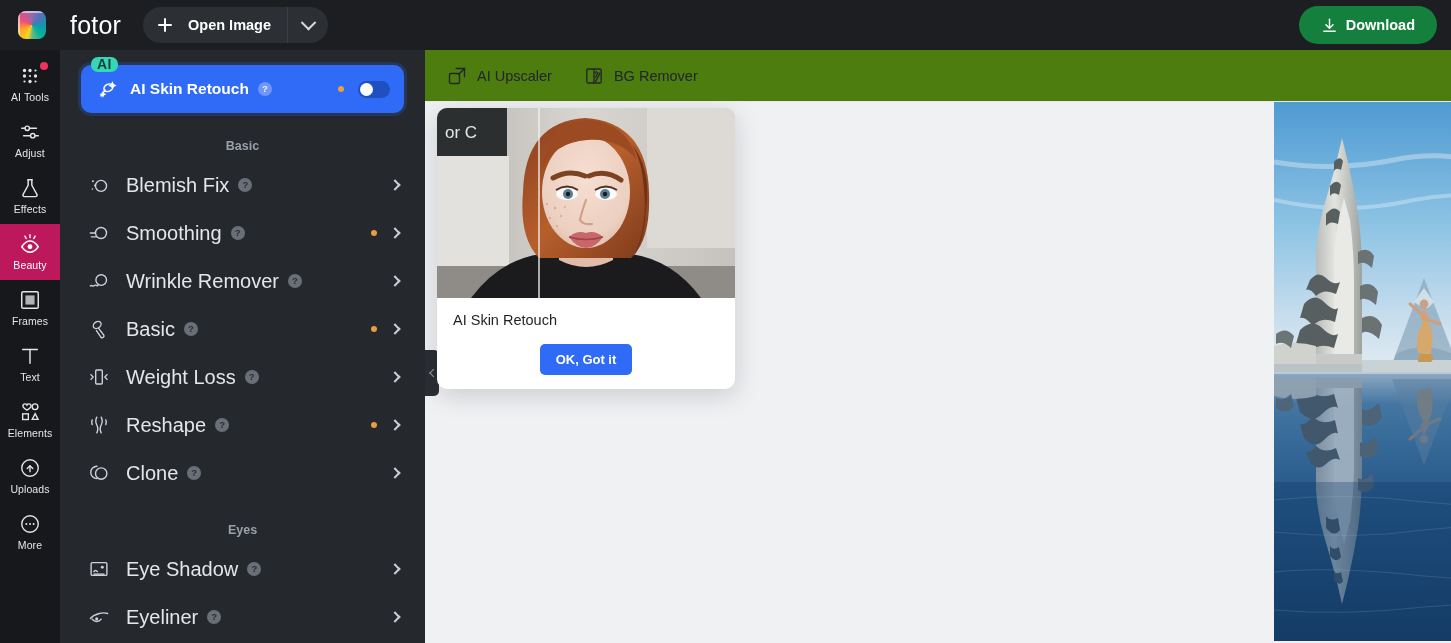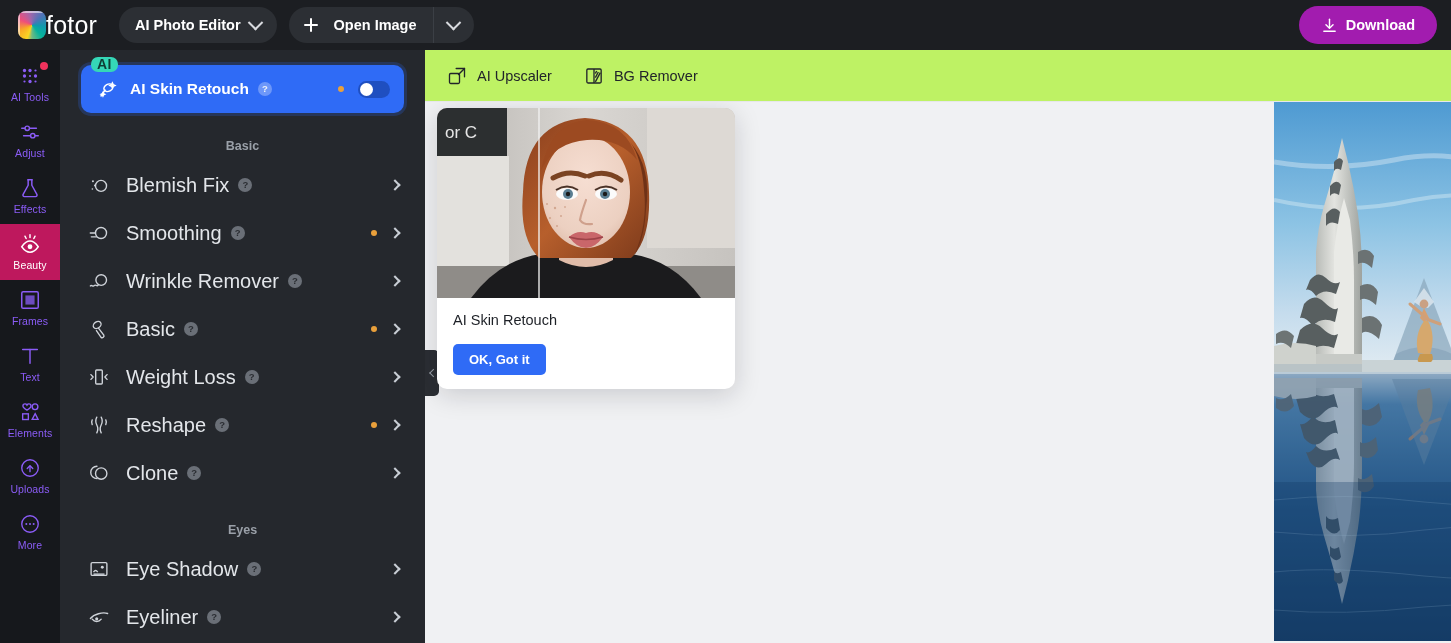"fotor" .brand { gap: 0 -> 24px }
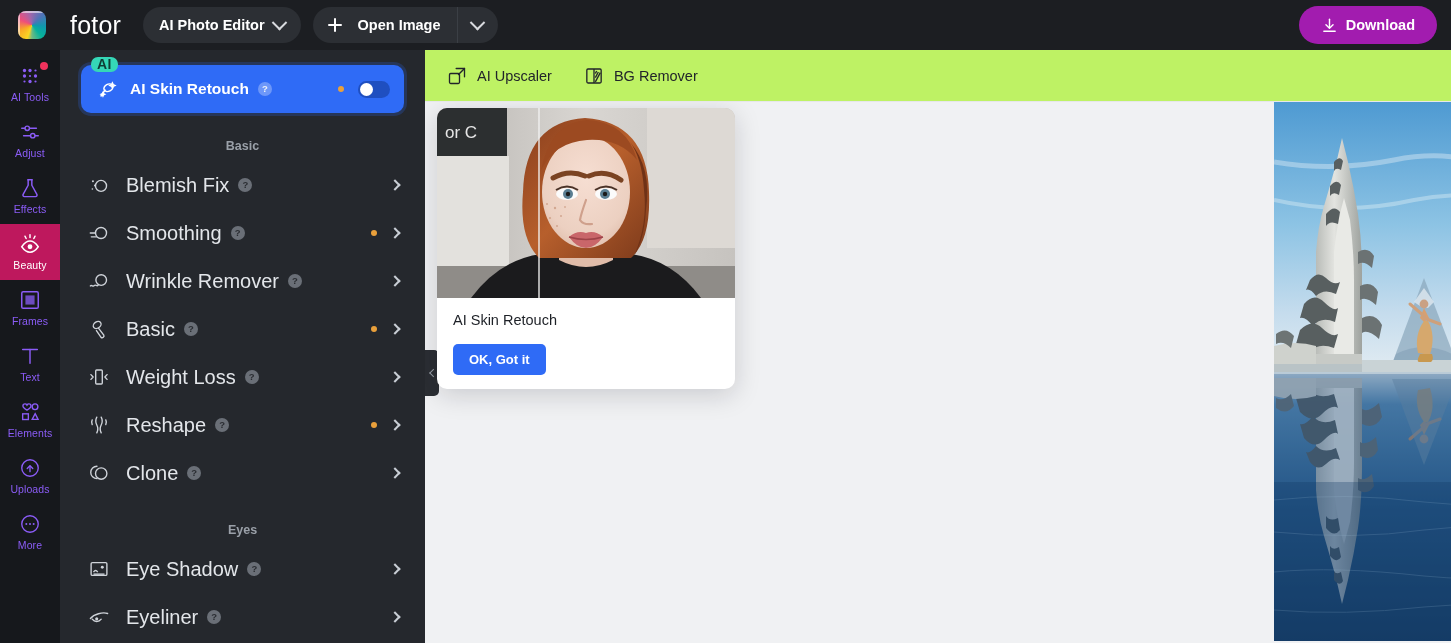"AI Photo Editor" div.pill { html: <div> <span>AI Photo Editor</span> <span></span> </div> -> none }
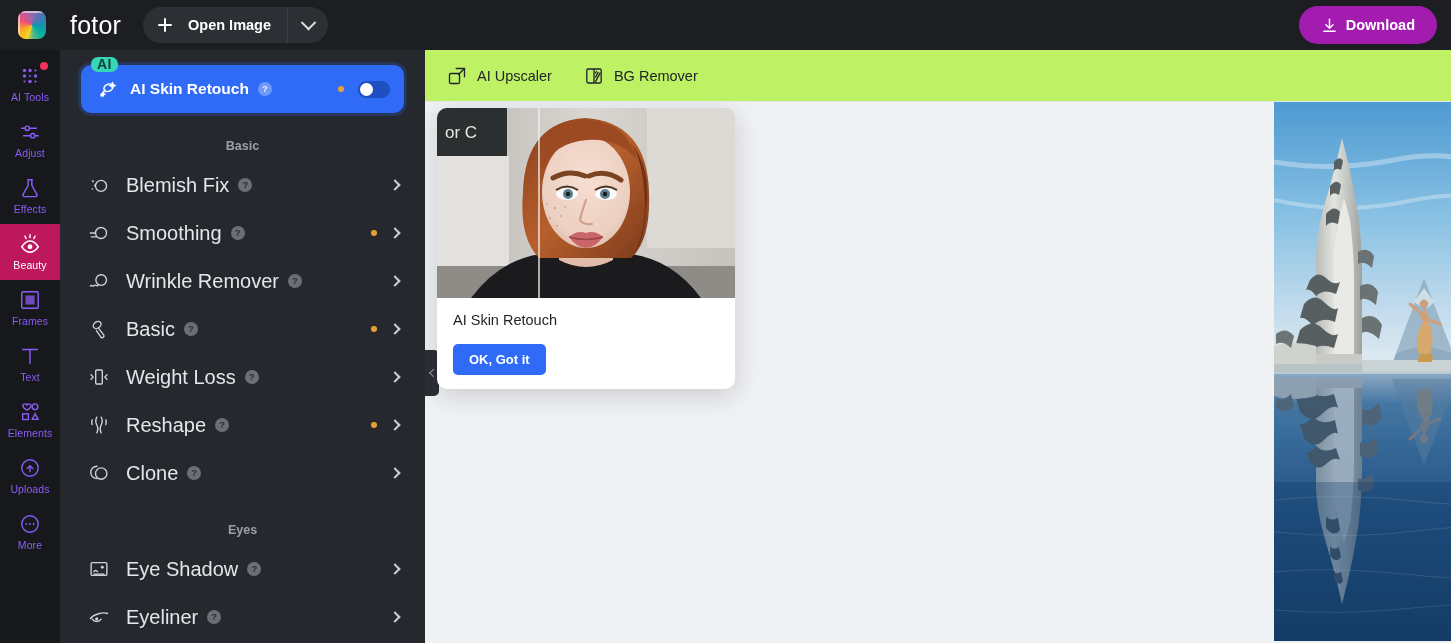"Download" .download-btn { background: #a21caf -> #15803d }
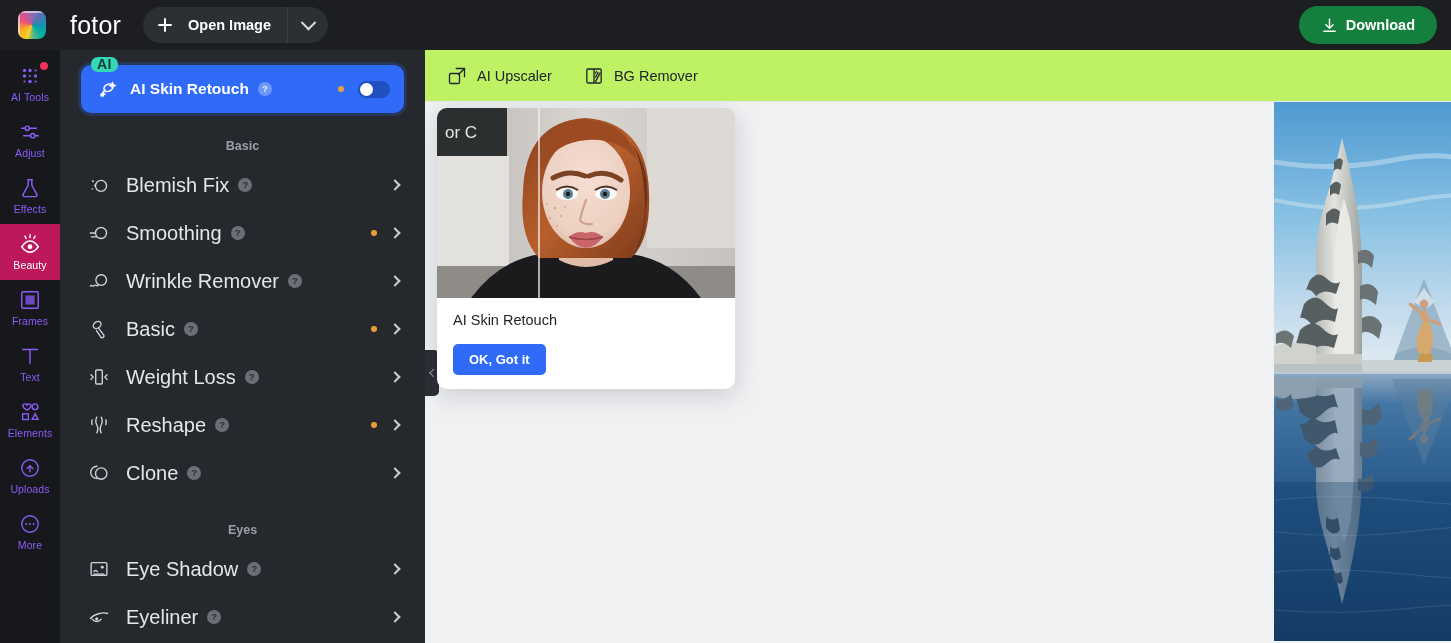"AI Upscaler" .toolbar { background: #bef264 -> #4d7c0f }
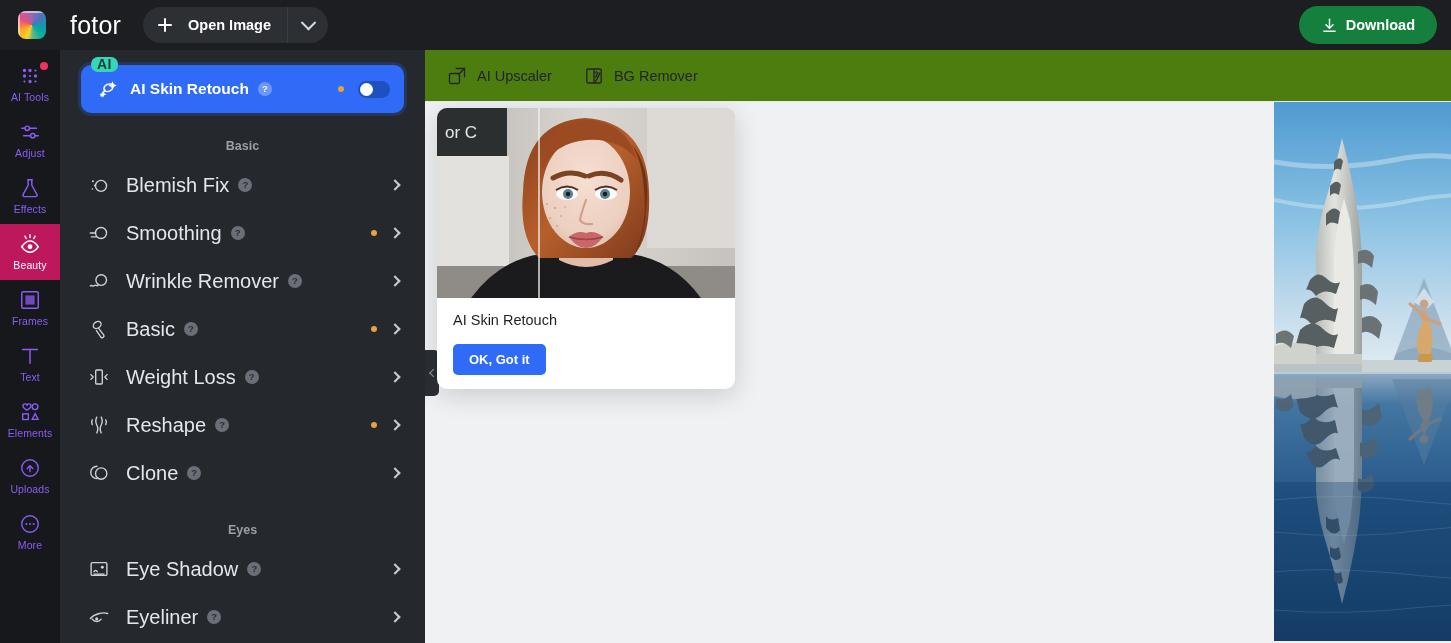"AI Tools" .rail-item { color: #8b5cf6 -> #e5e5e5 }
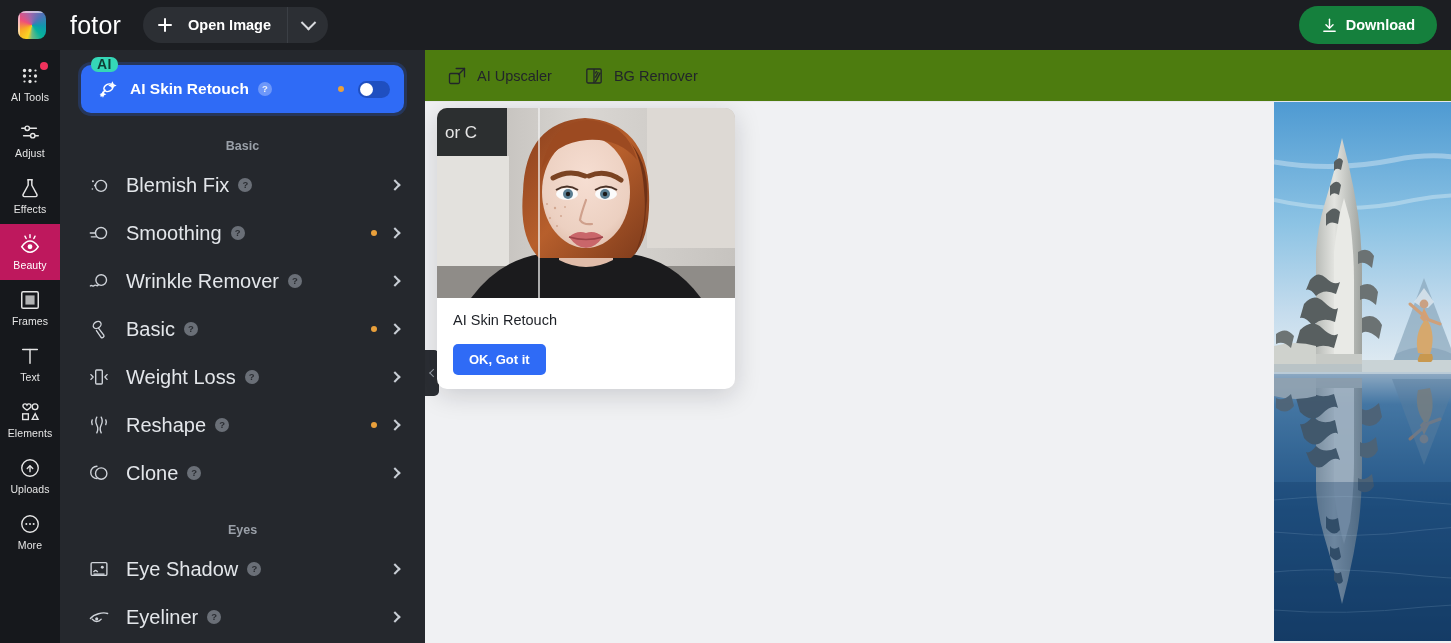"OK, Got it" .popup-actions { justify-content: flex-start -> center }
